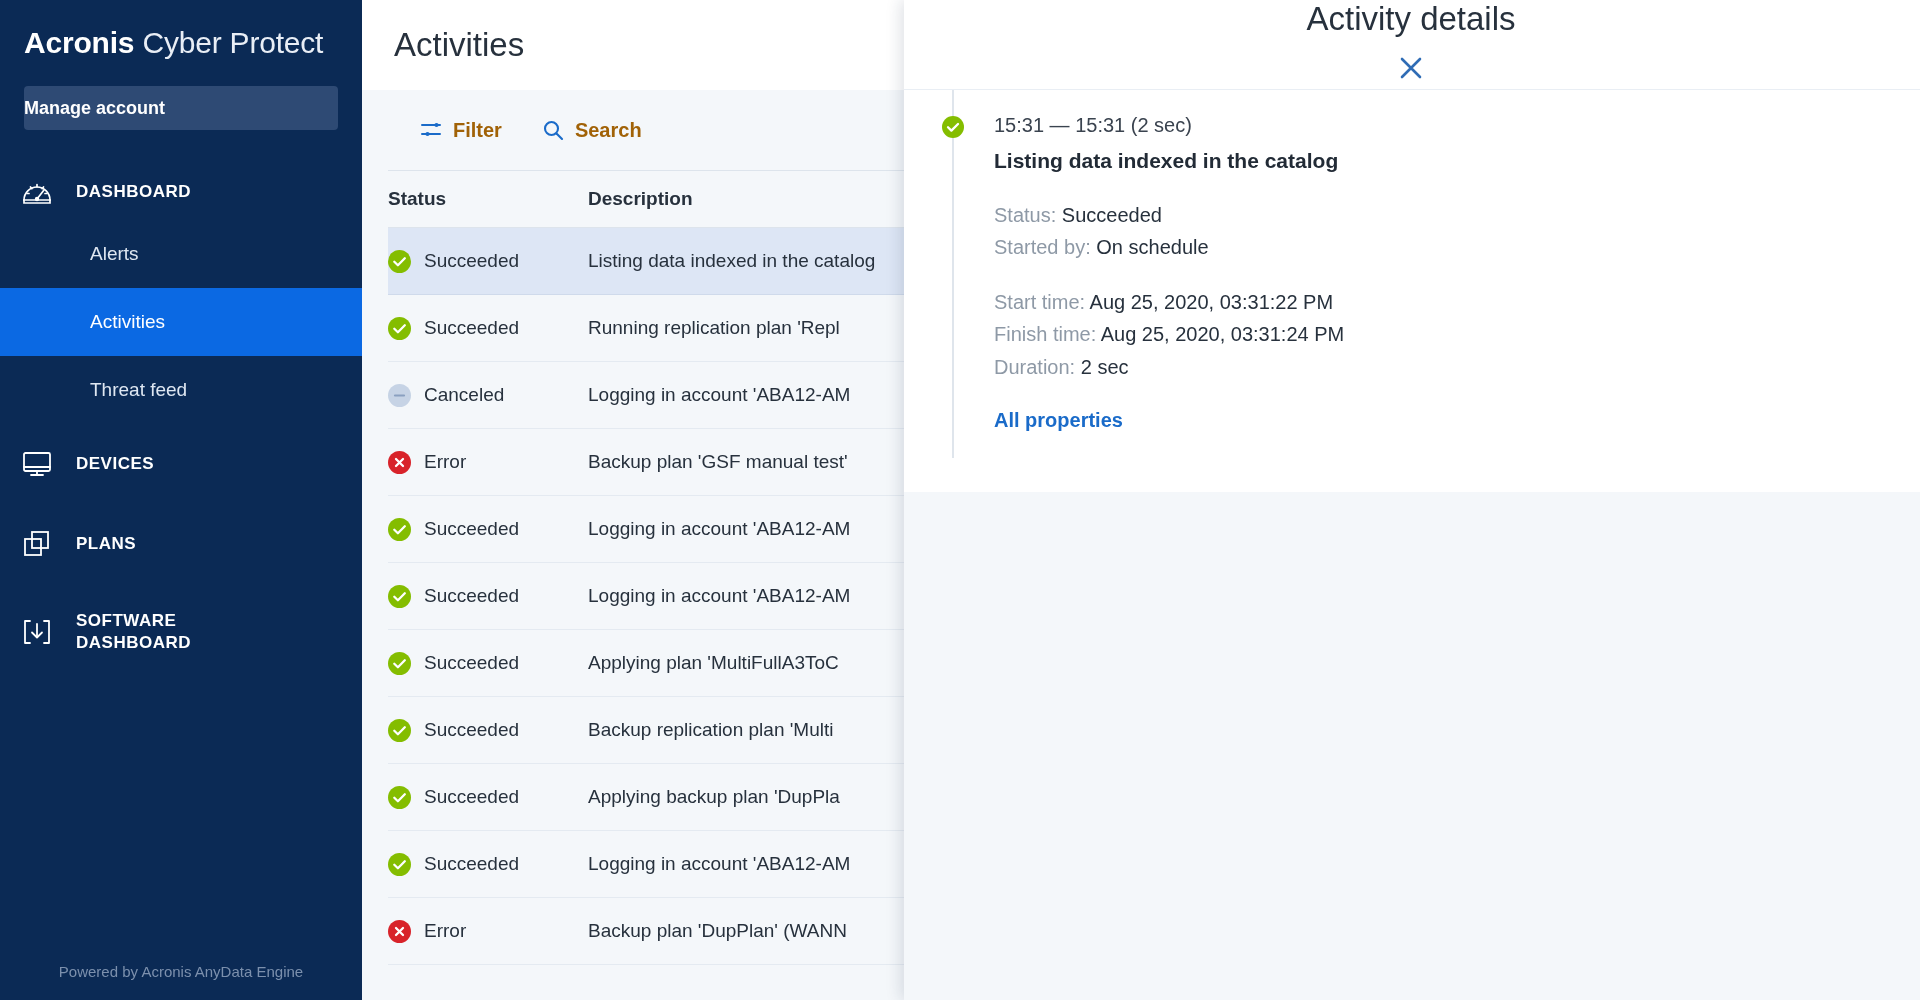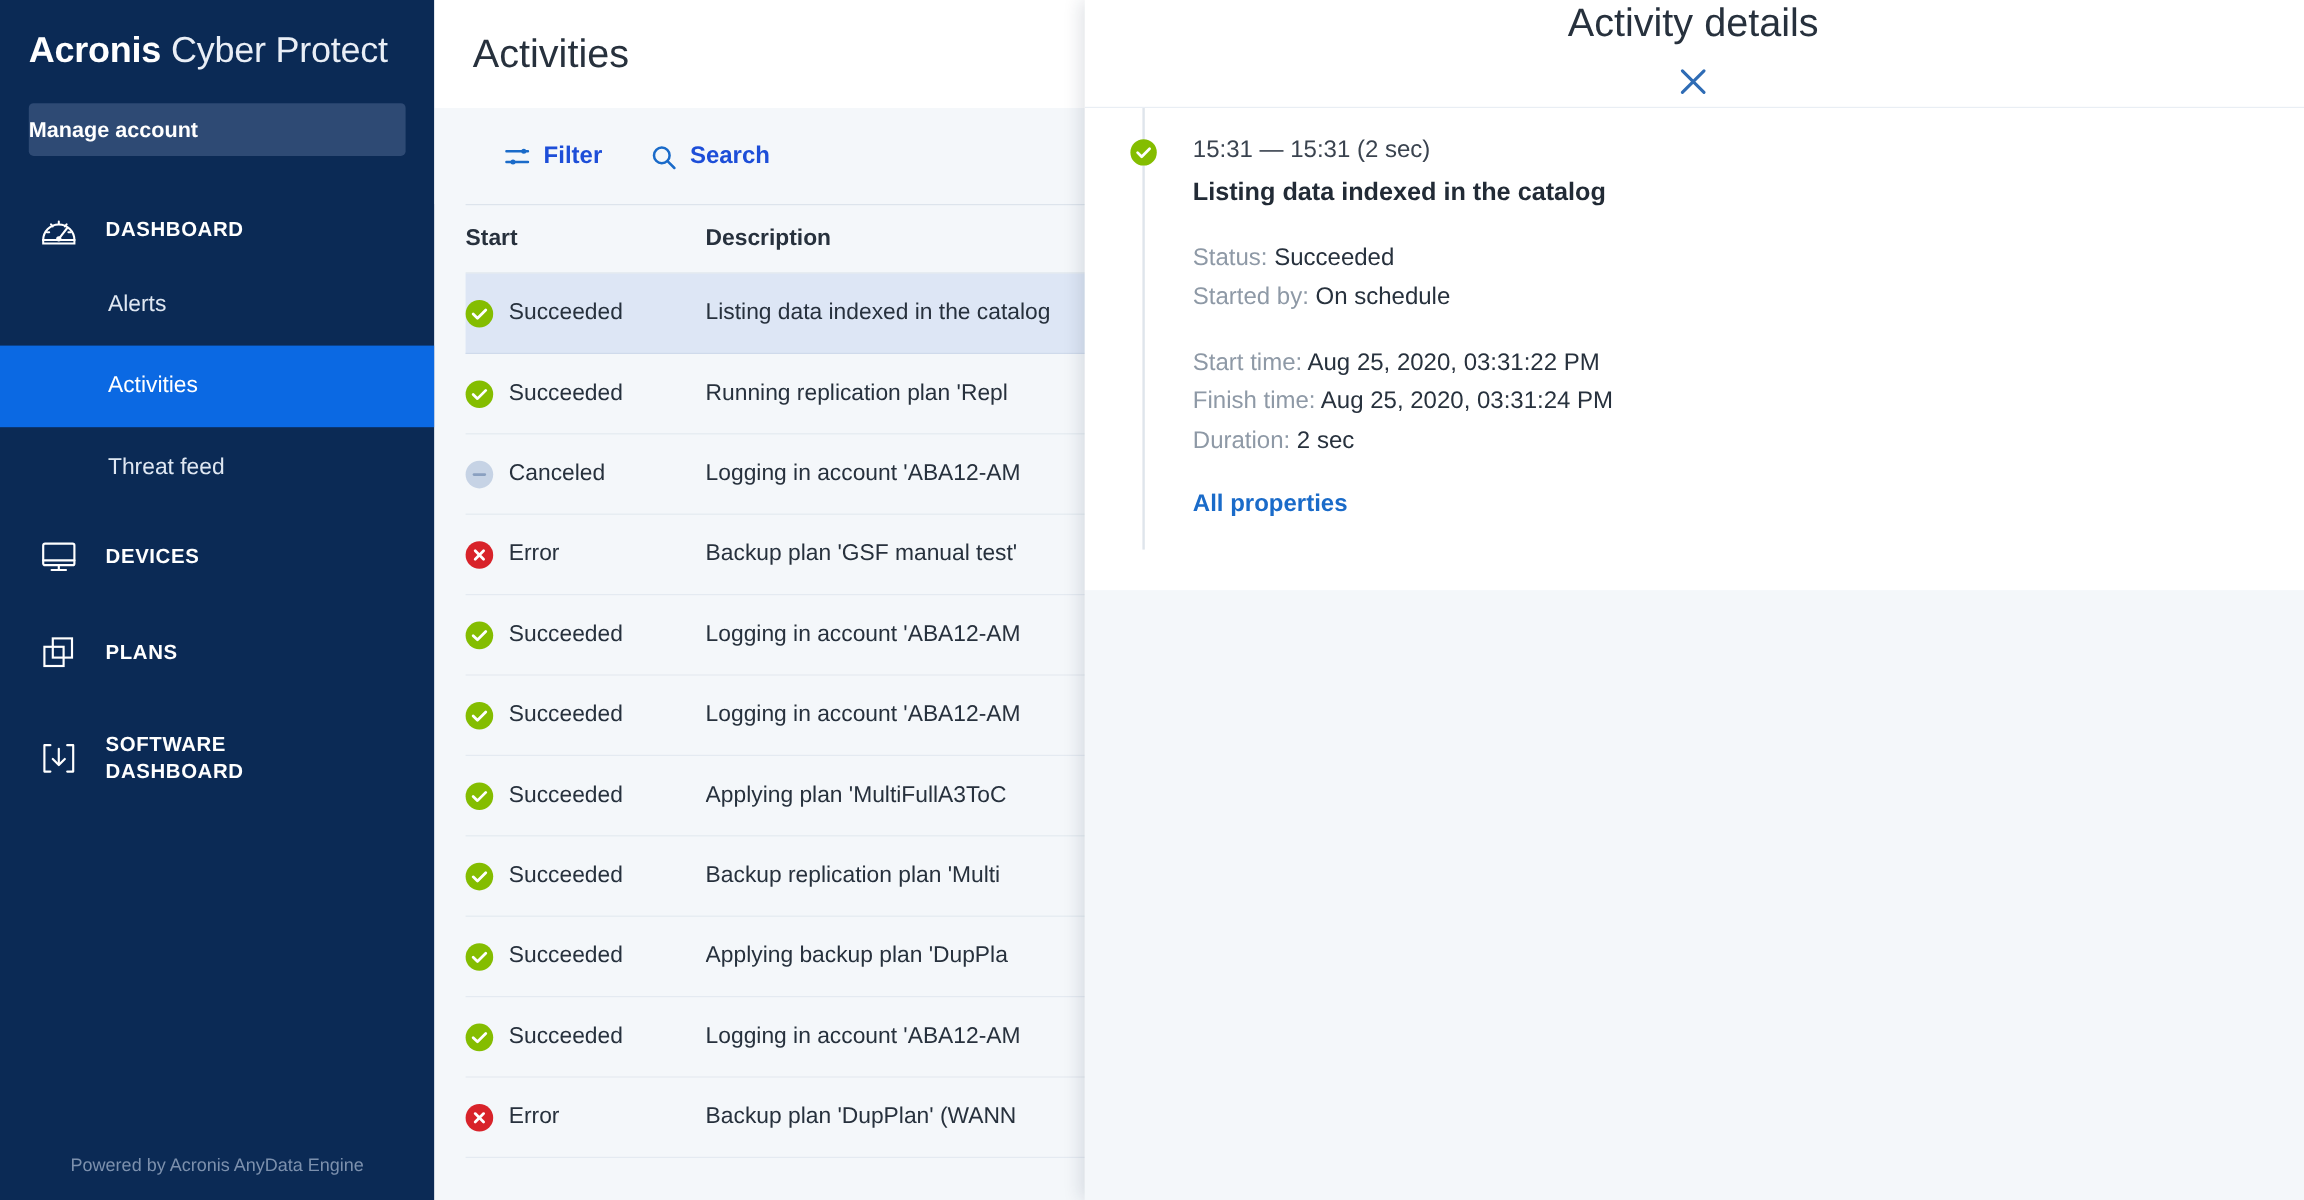"Filter" .tb-item { align-items: flex-end -> flex-start; color: #1d4ed8 -> #a16207 }
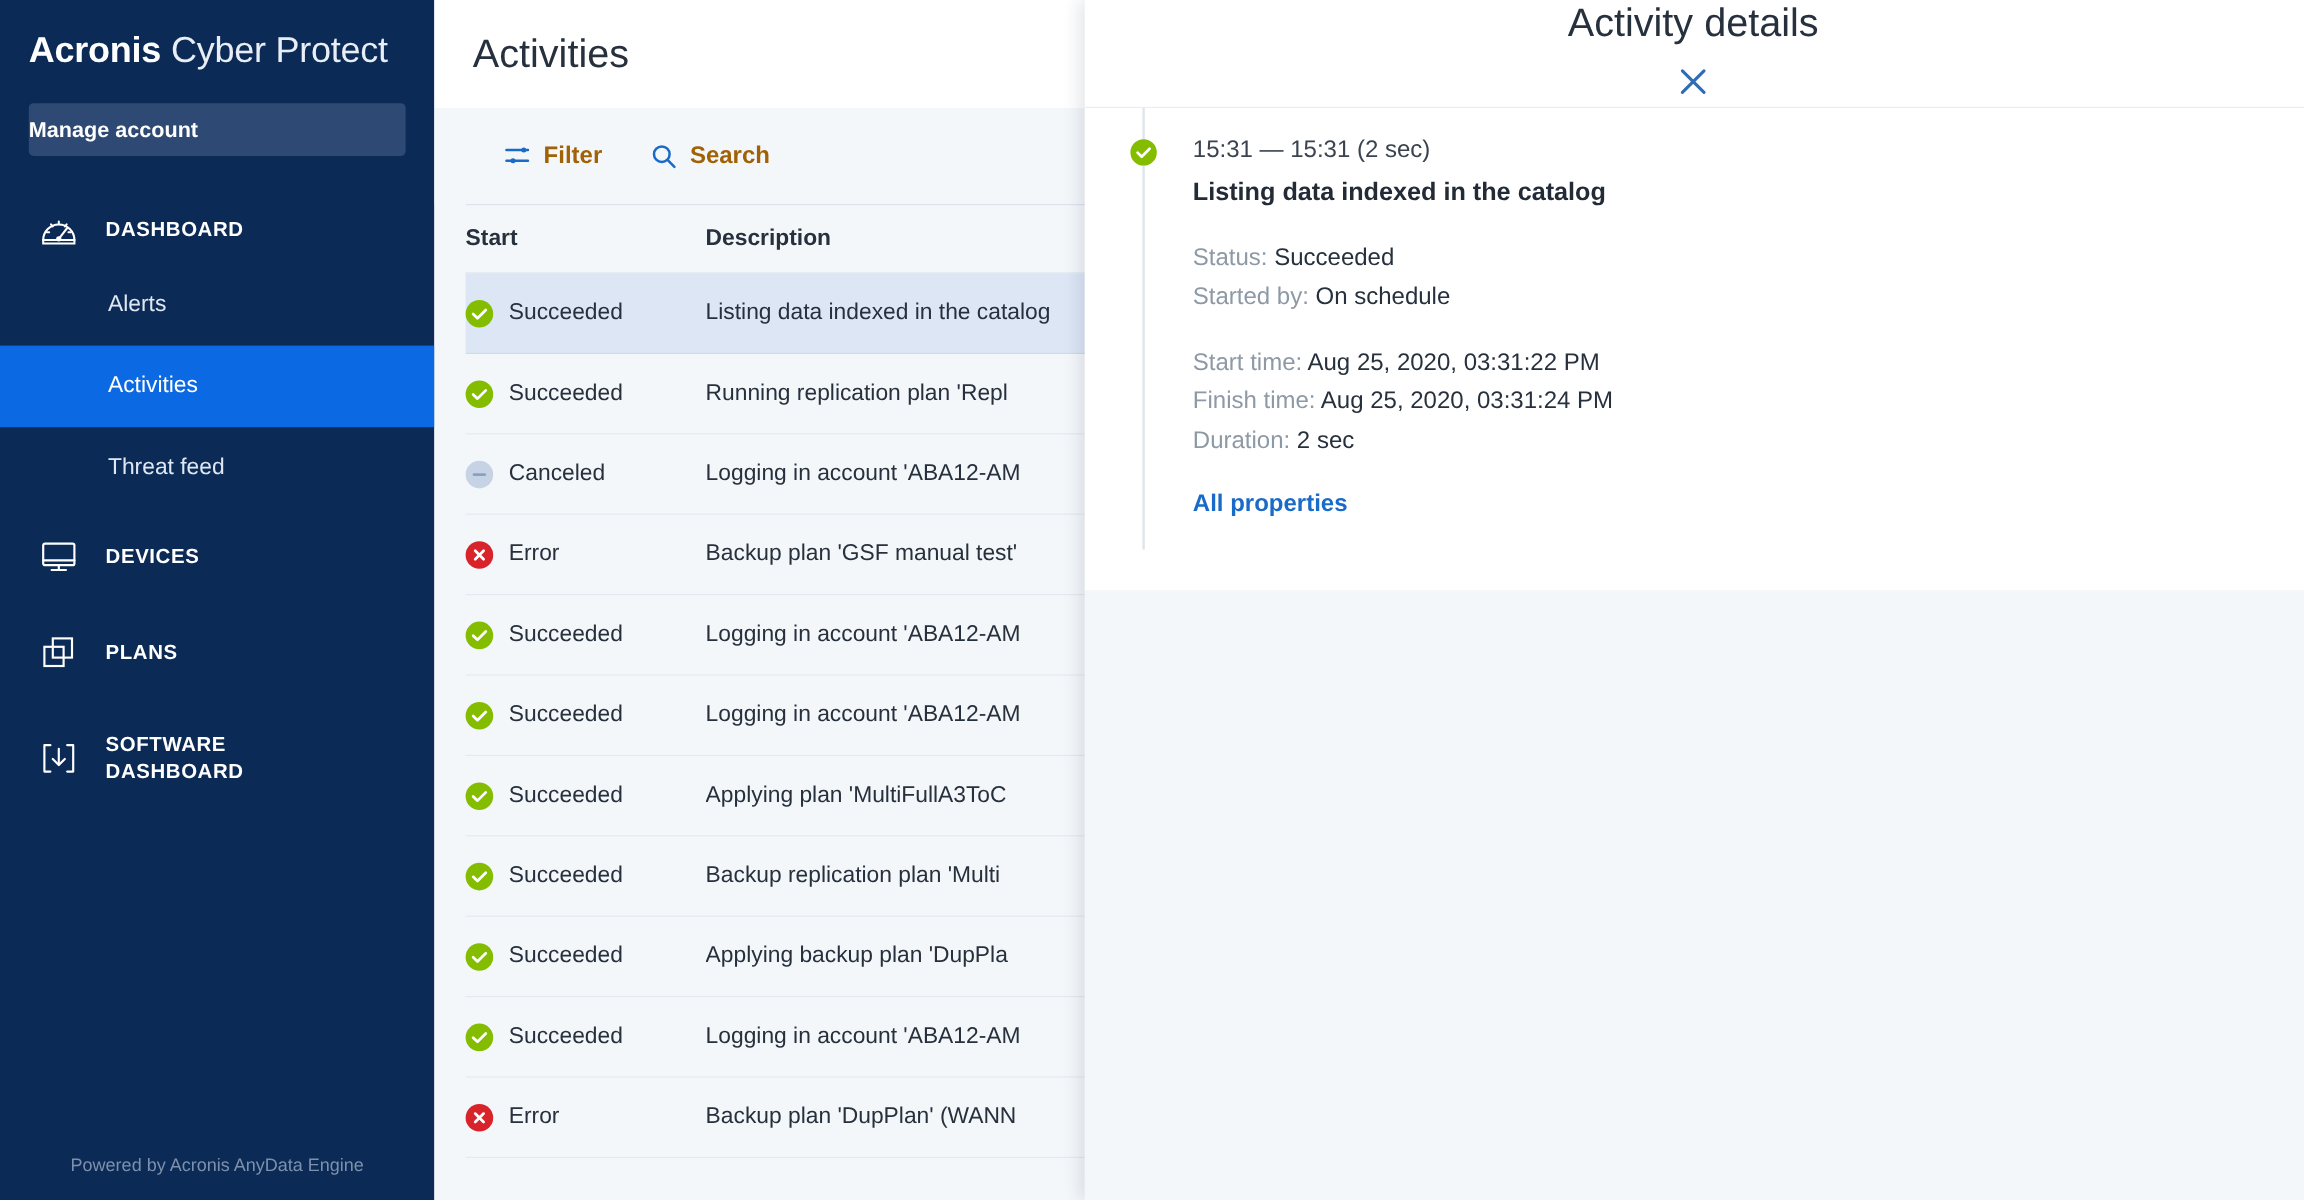"DASHBOARD" .nav-group-header { padding-left: 32px -> 20px }
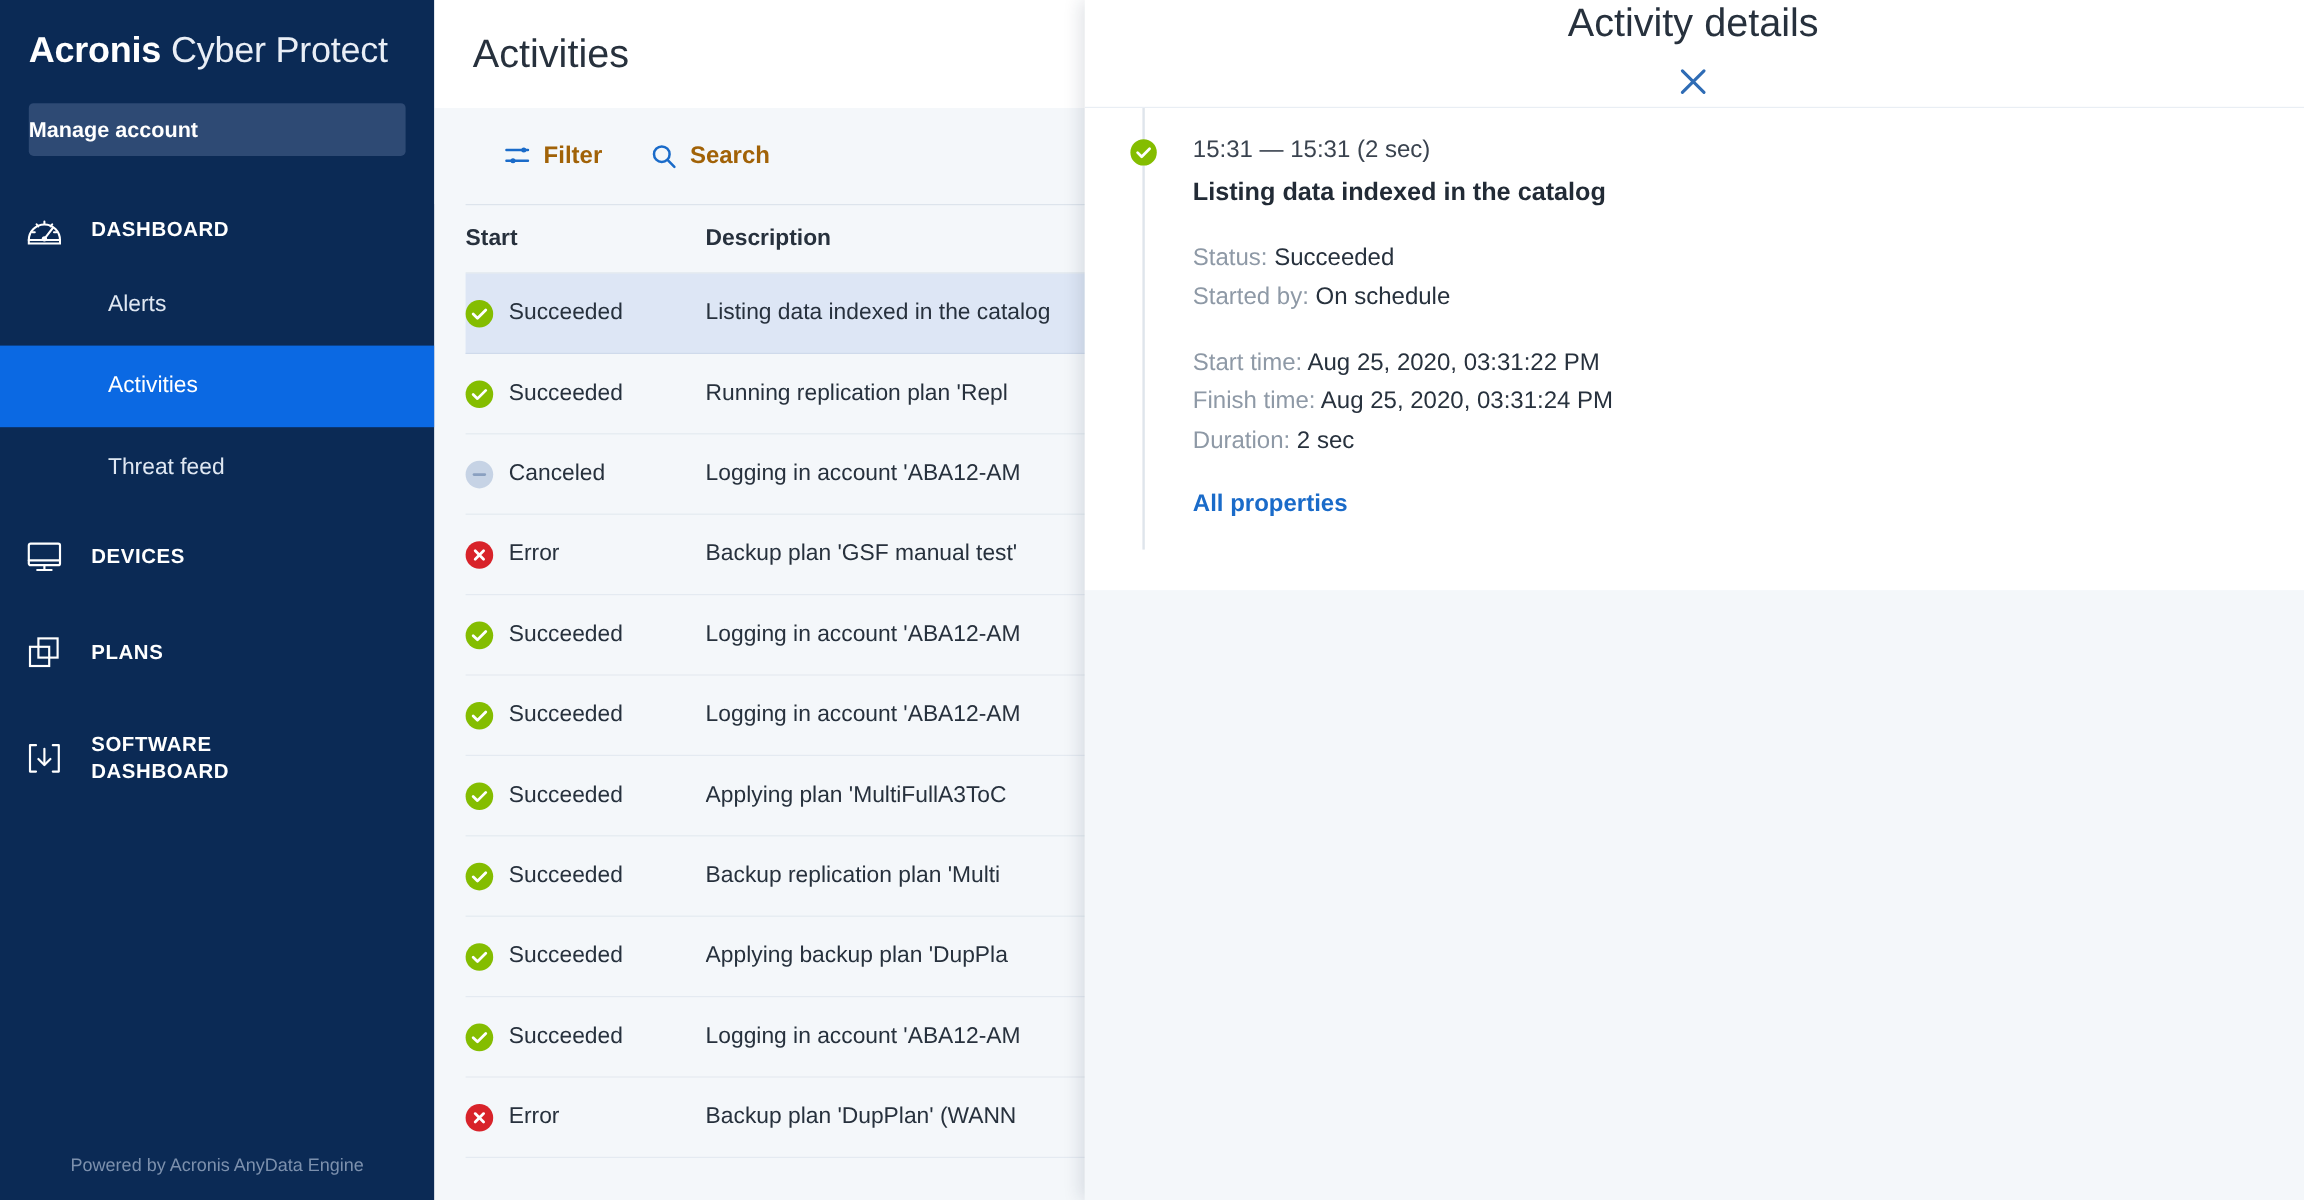"Start" div.th { text: Start -> Status }
